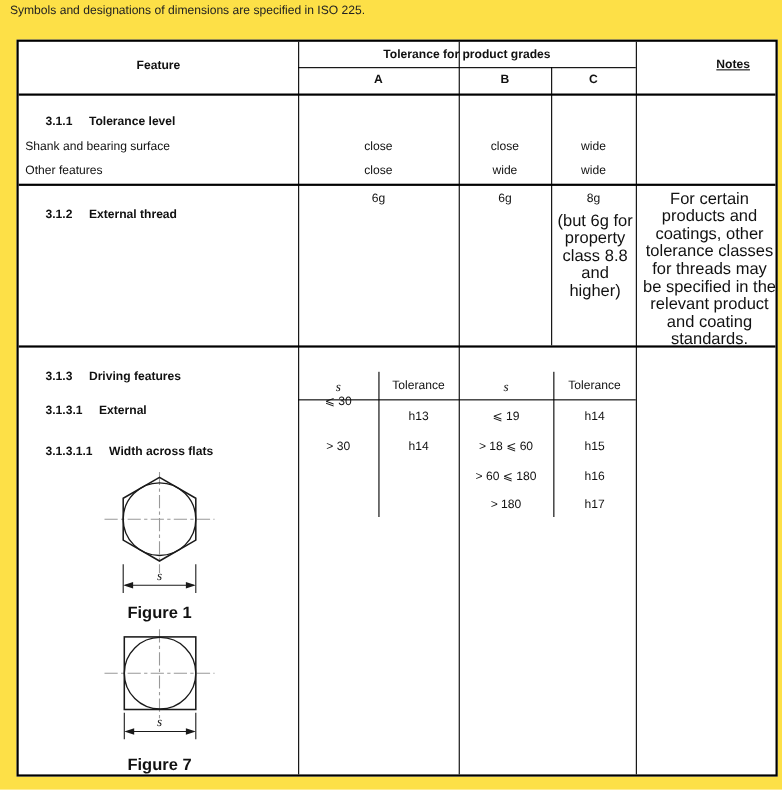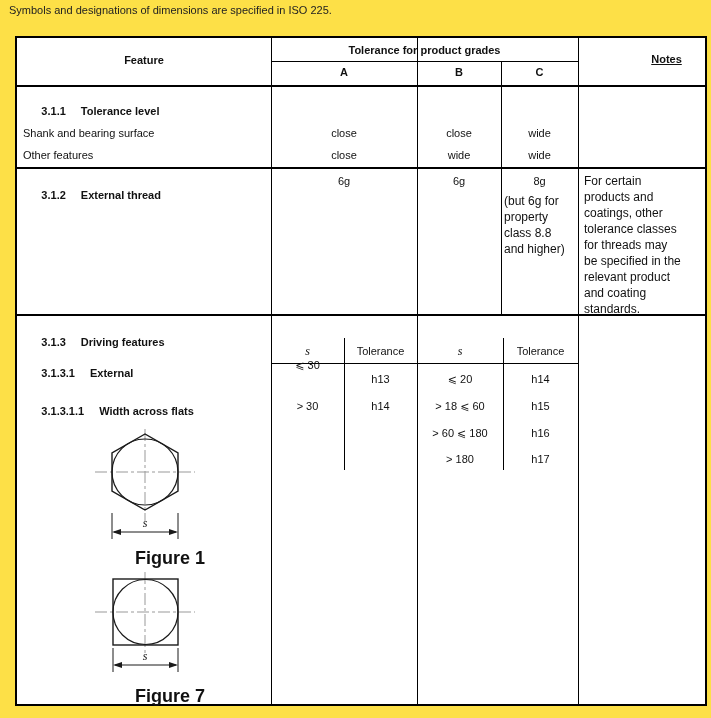"For certain" .note-block { font-size: 12px -> 15px; text-align: left -> center }
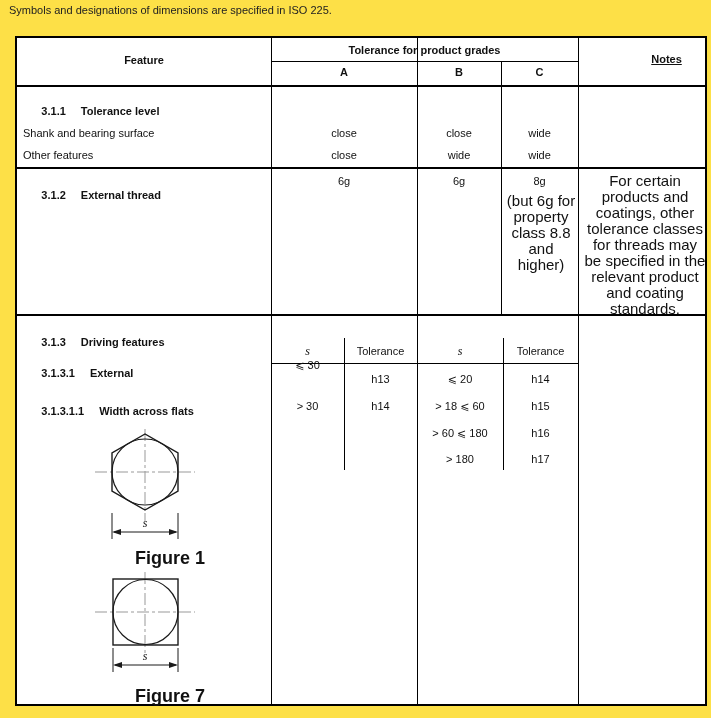"⩽ 20" div.cell { text: 20 -> 19 }
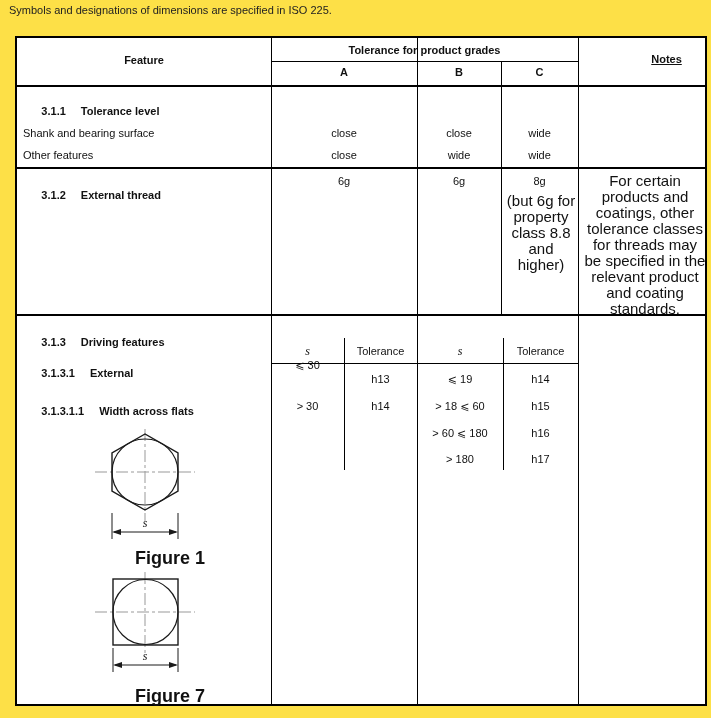"Figure 1" .figlabel { font-size: 18px -> 15px; text-align: right -> center }
